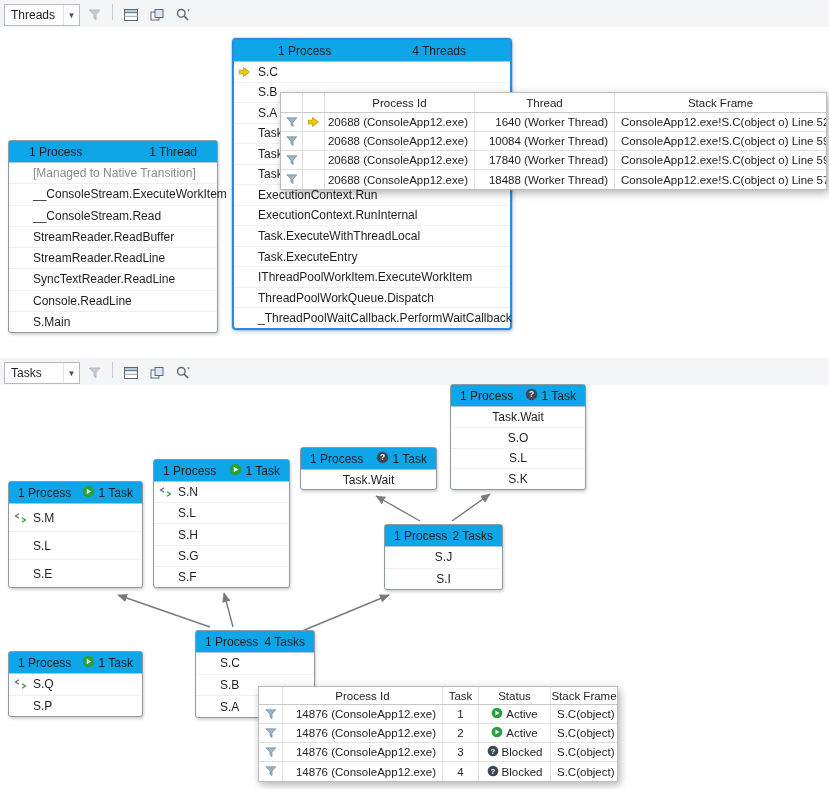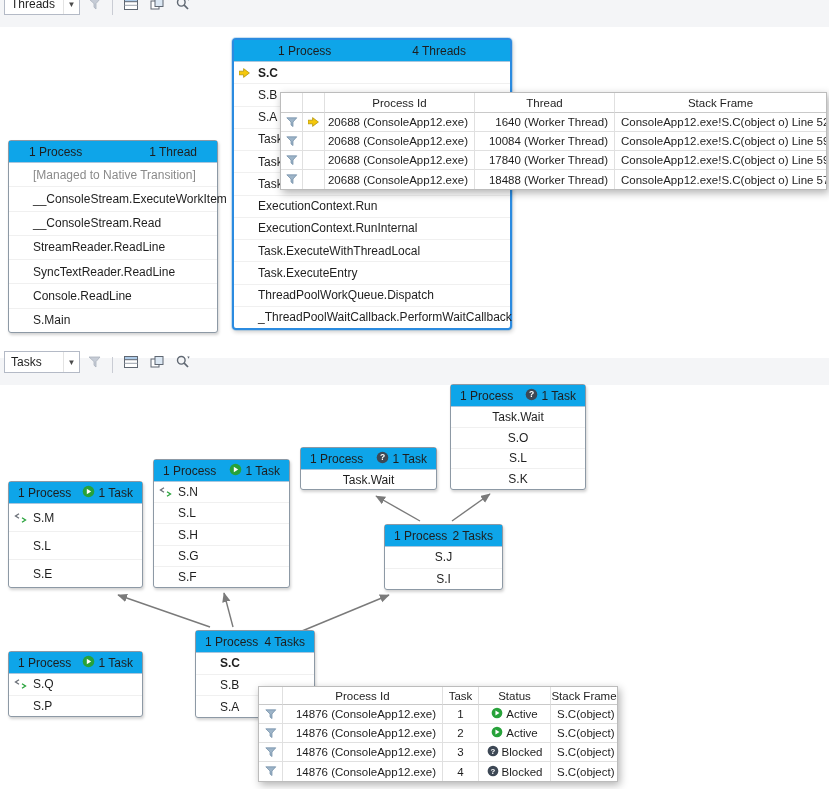"Threads" .toolbar { align-items: flex-end -> flex-start; padding: 12px 4px -> 4px 4px }
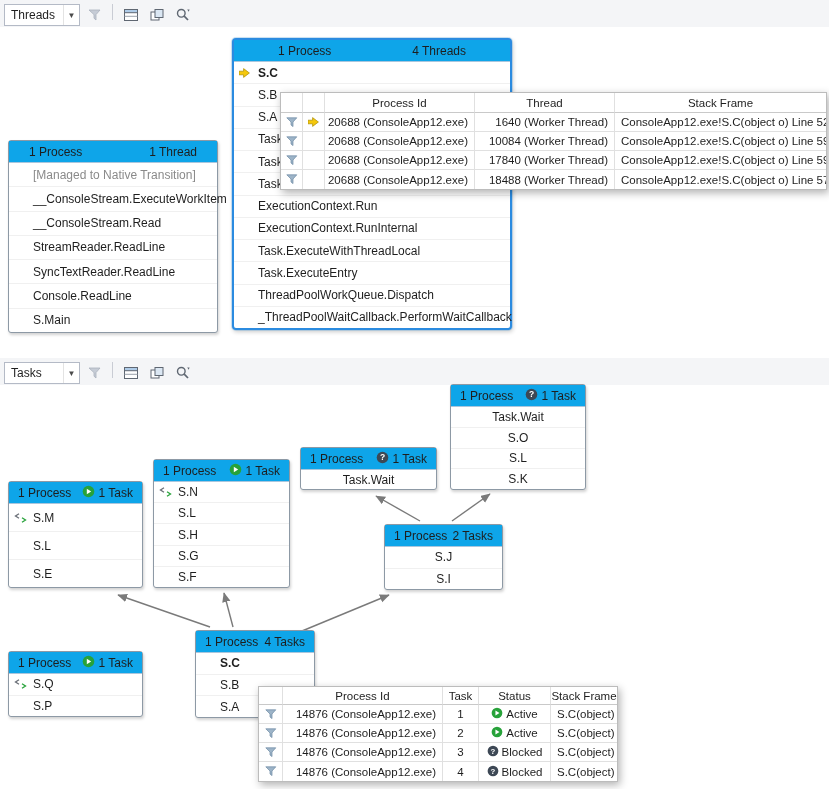"S.C" .bold { font-weight: bold -> normal }
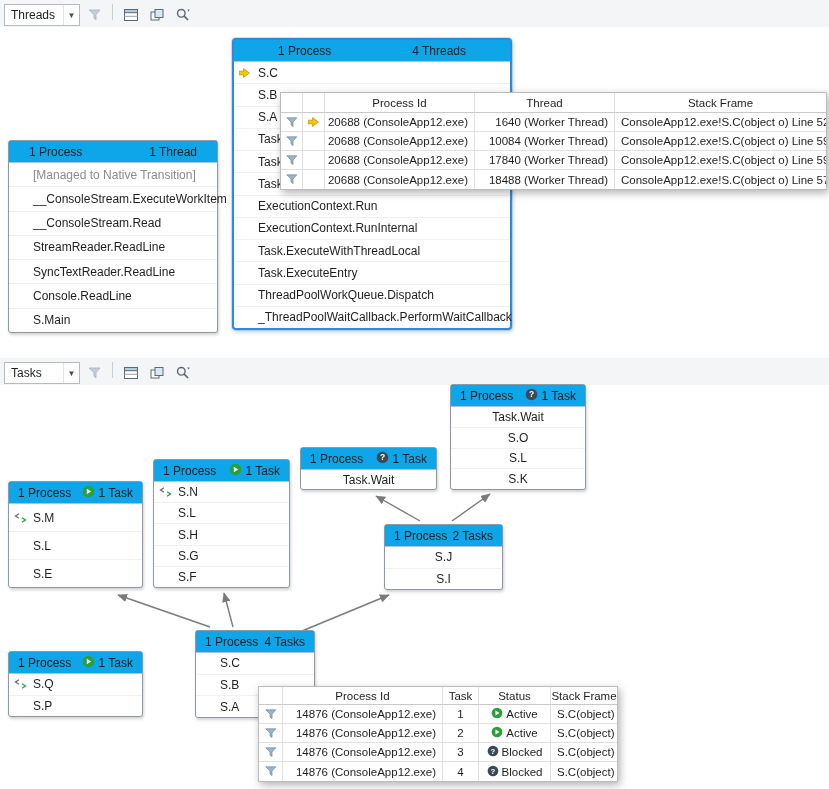"StreamReader.ReadBuffer" div.frame { html: none -> <div> <span>StreamReader.ReadBuffer</span> </div> }
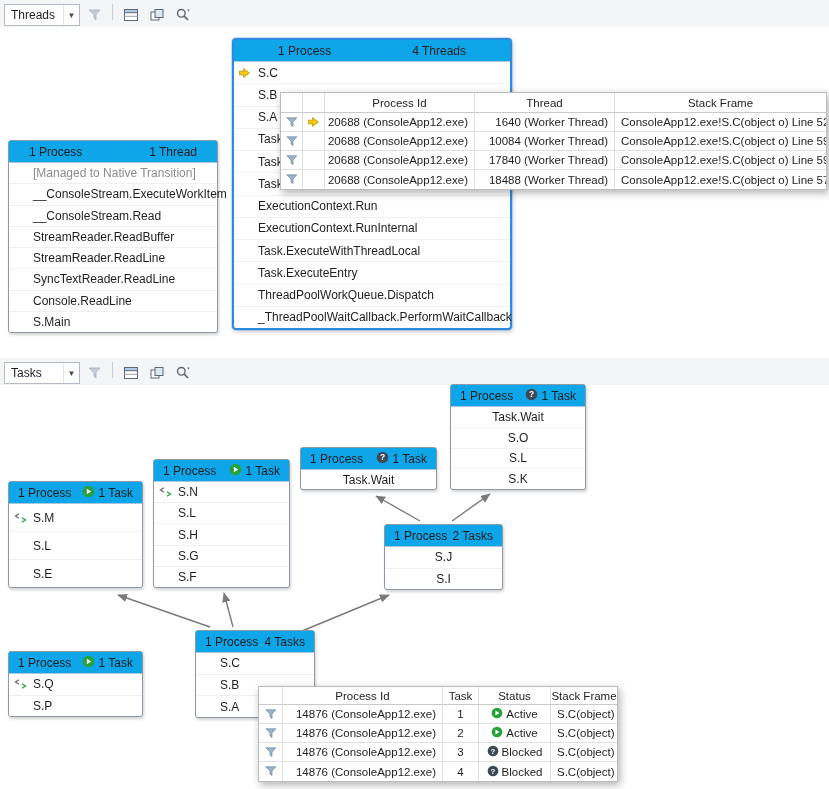"IThreadPoolWorkItem.ExecuteWorkItem" div.frame { html: none -> <div> <span>IThreadPoolWorkItem.ExecuteWorkItem</span> </div> }
